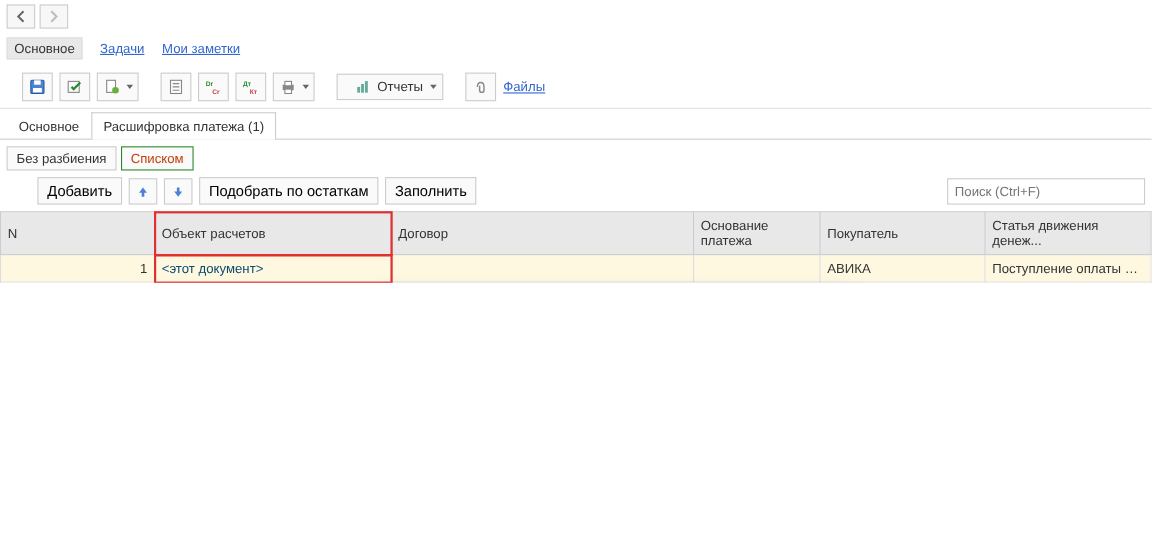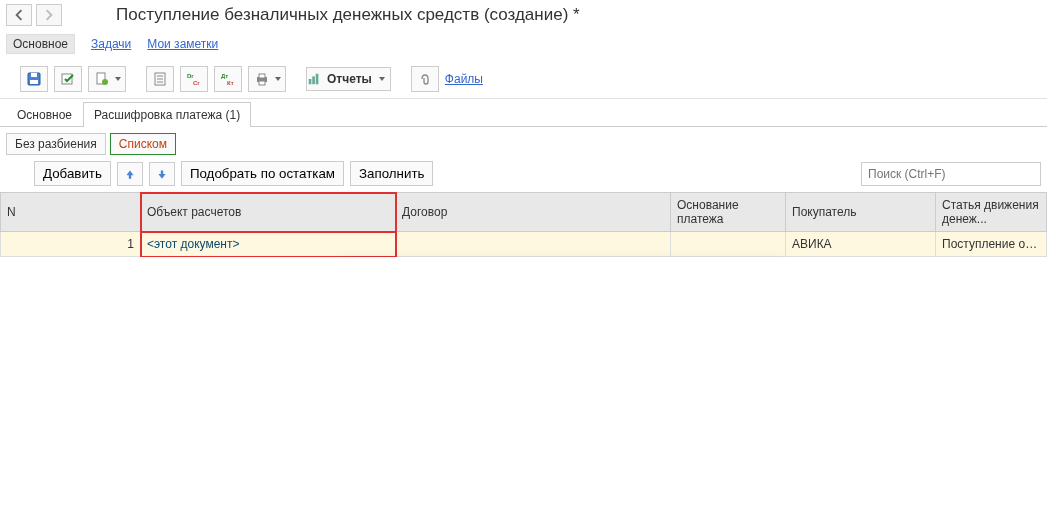"Поступление безналичных денежных средств" div.page-title { html: <div>Поступление безналичных денежных средств (создание) *</div> -> none }
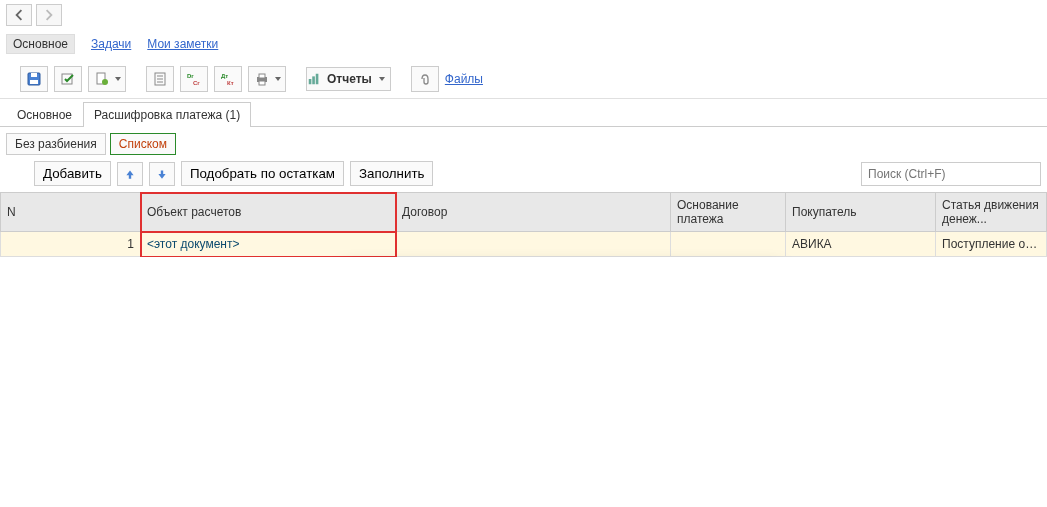"Отчеты" .reports-btn { font-weight: bold -> none; padding: 4px 0 -> 4px 16px }
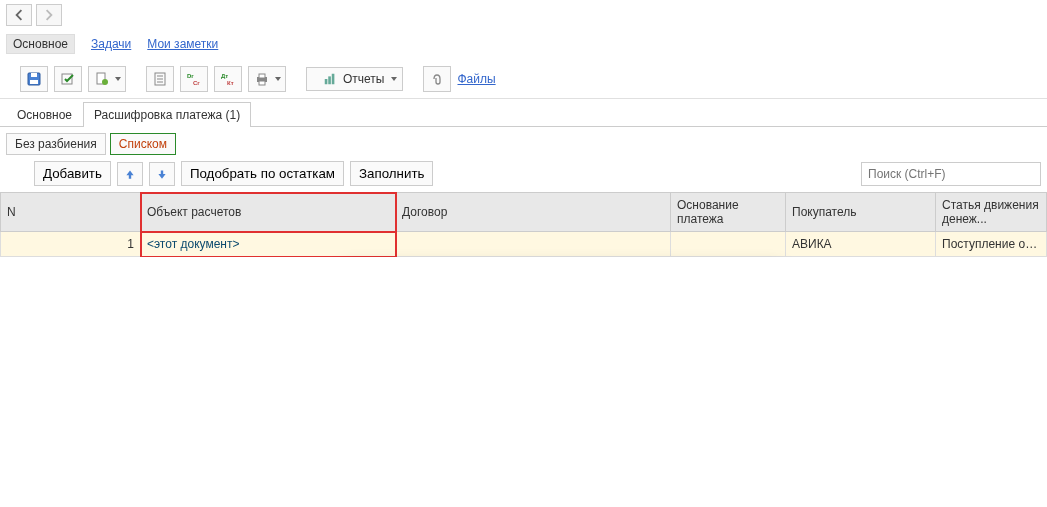"Объект расчетов" .col-obj { width: 255px -> 215px }
